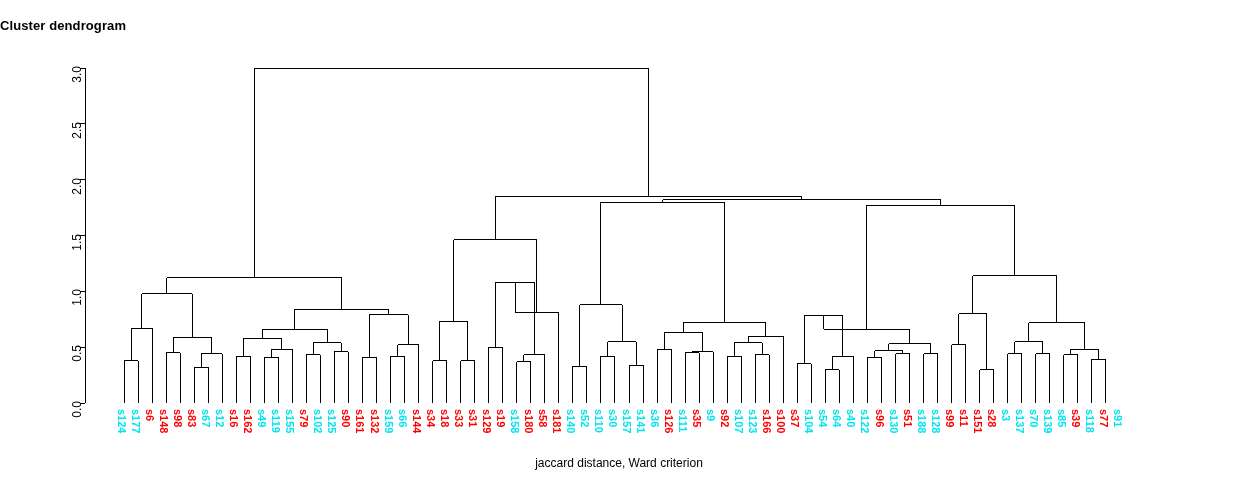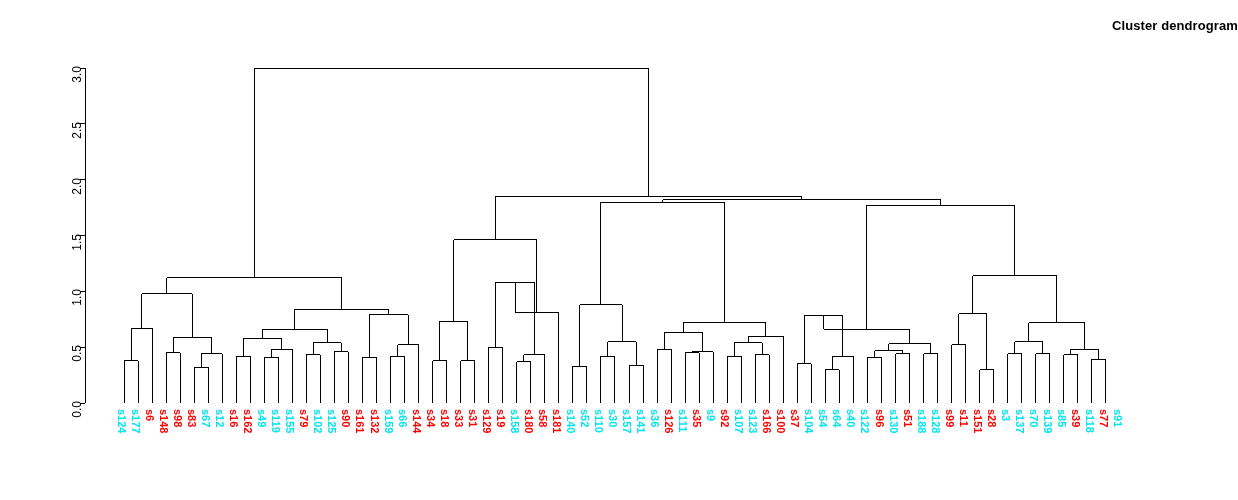"Cluster dendrogram" #title { text-align: right -> left }
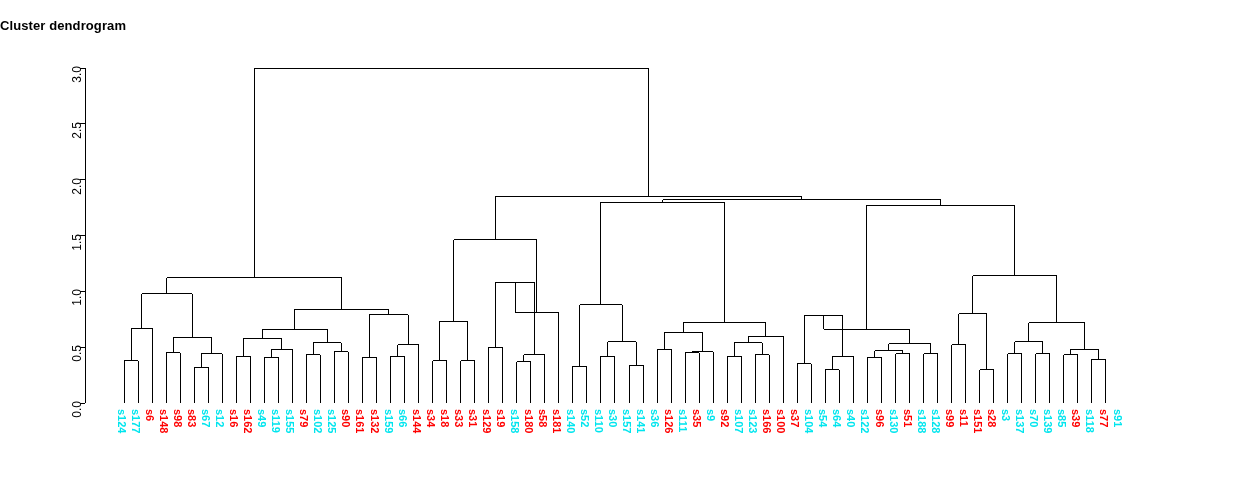"jaccard distance, Ward criterion" div { html: none -> <div>jaccard distance, Ward criterion</div> }
